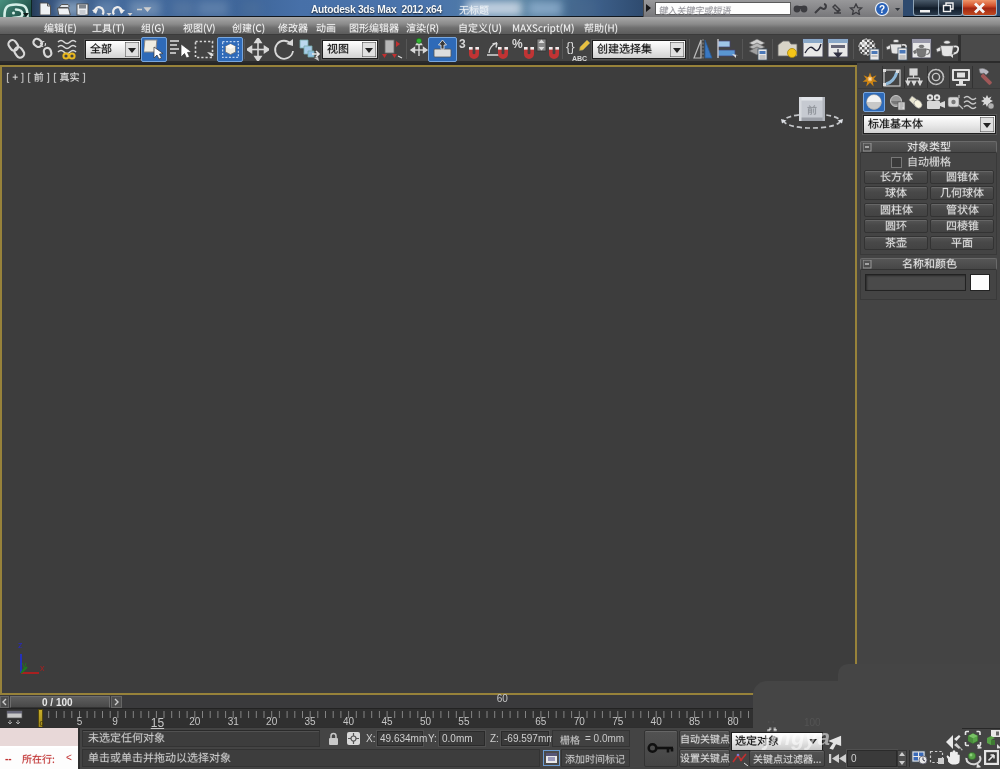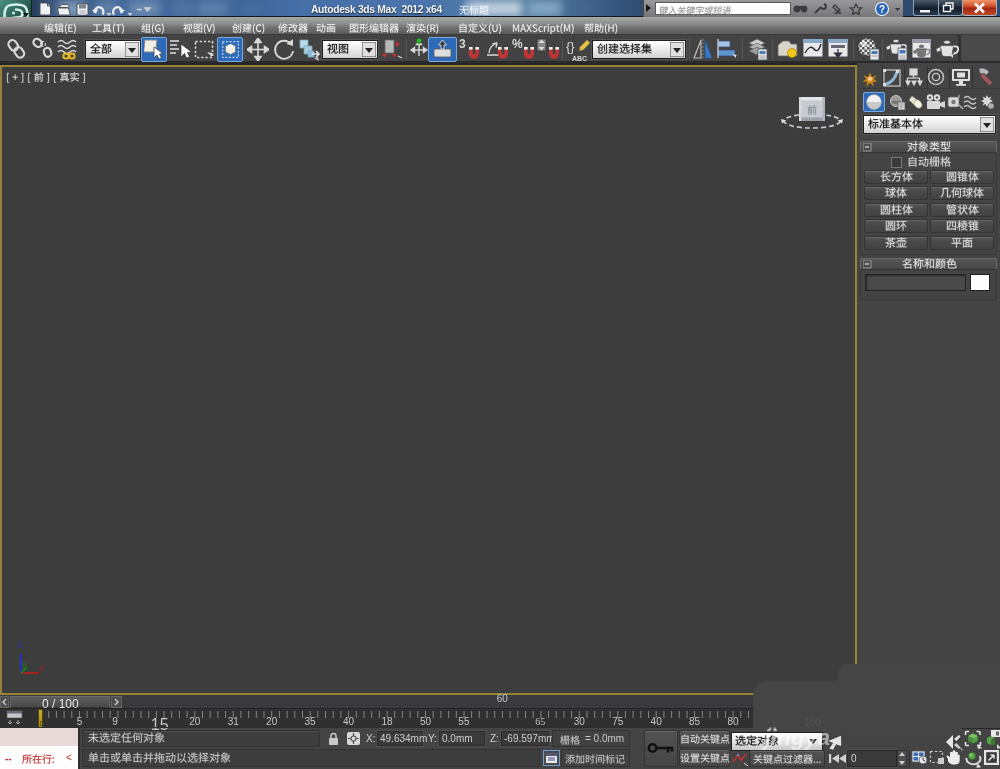"0 / 100" div { font-size: 12px -> 10px; font-weight: none -> bold }
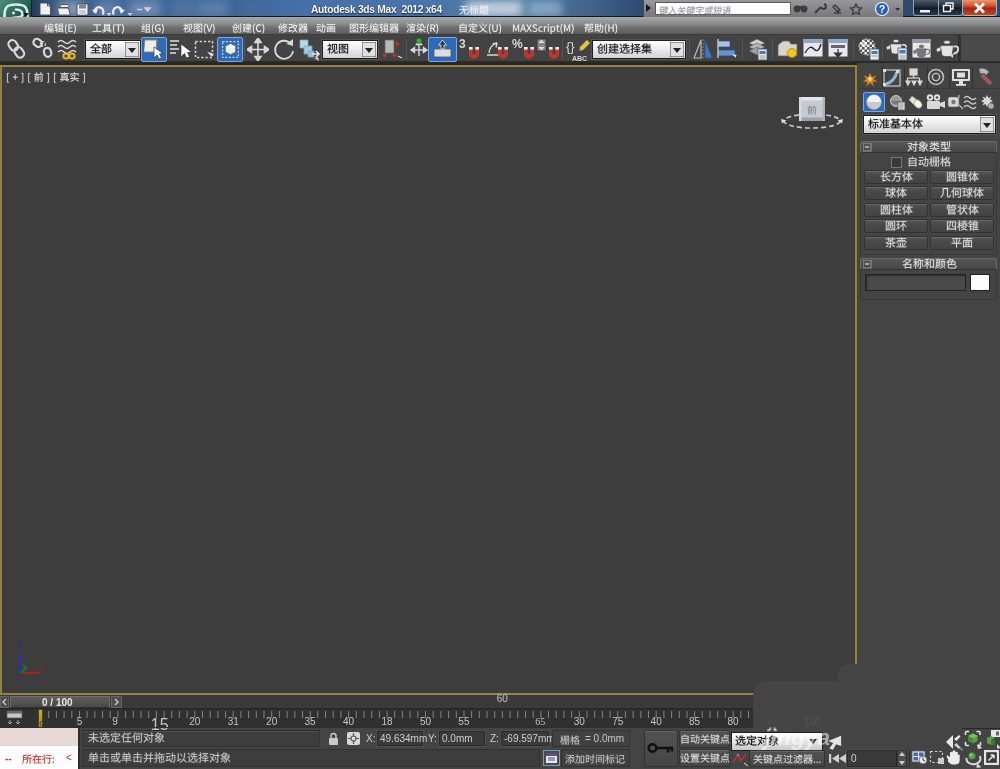"15" div { font-size: 16px -> 12px }
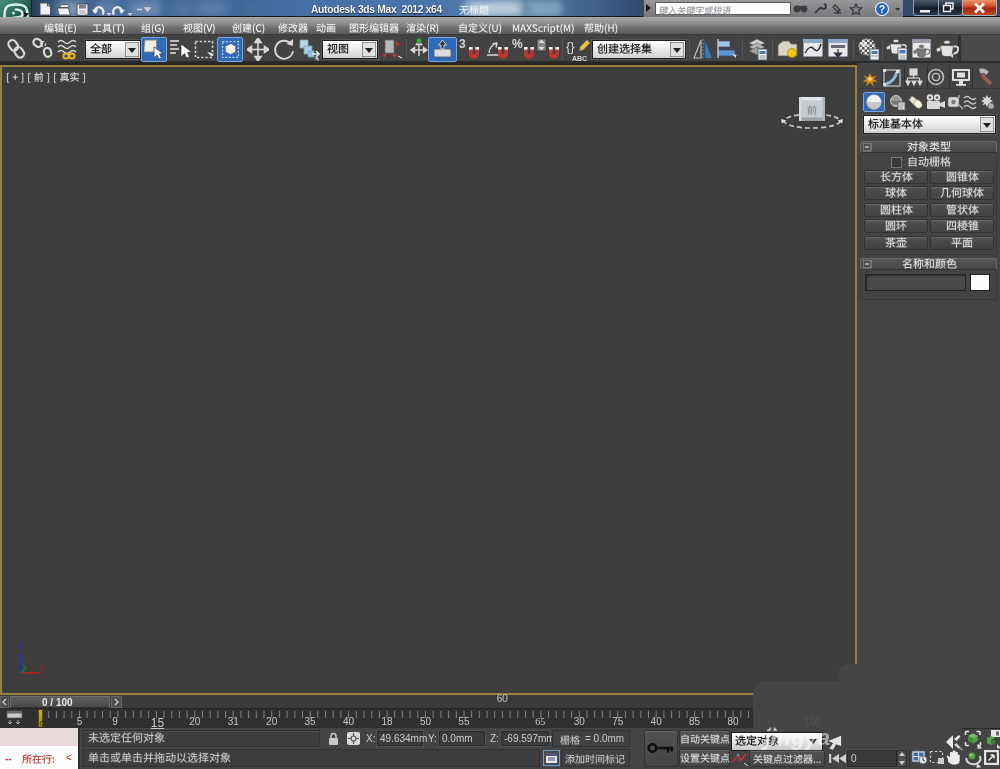"18" div { text: 18 -> 45 }
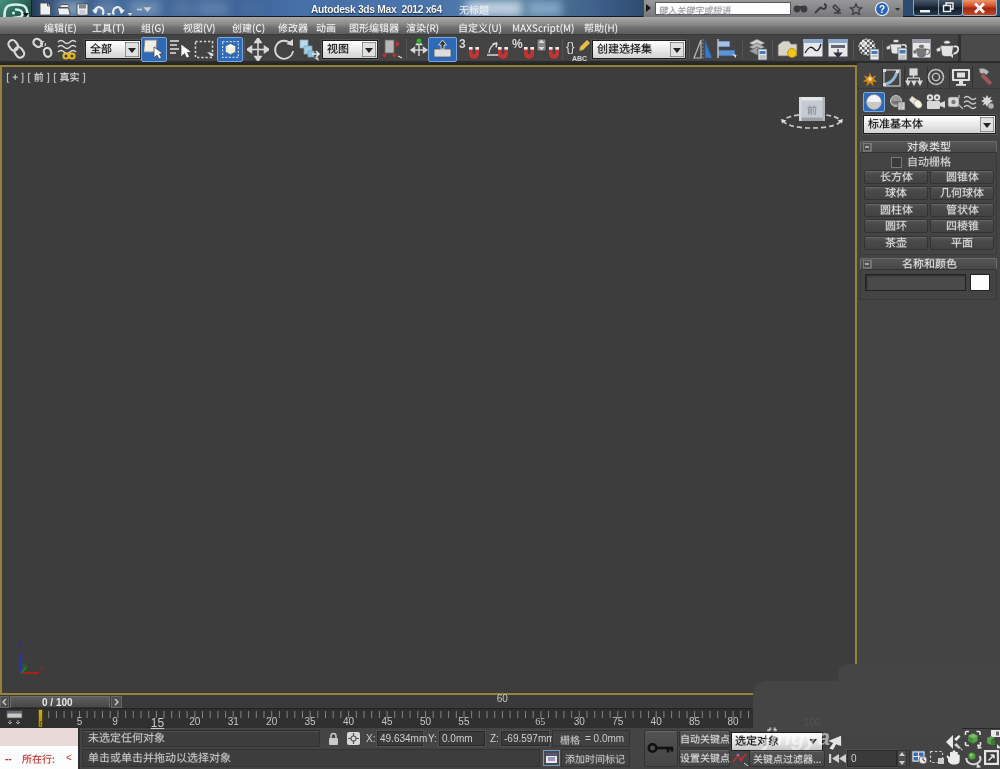"65" div { font-family: Liberation Serif, serif -> none }
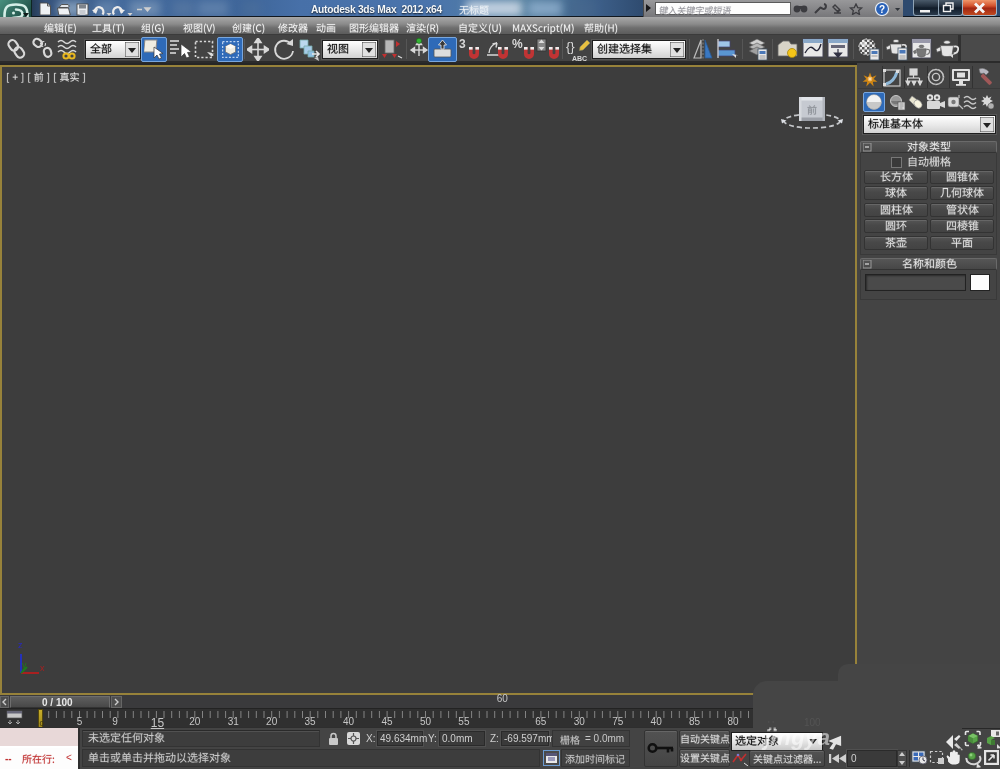"30" div { text: 30 -> 70 }
